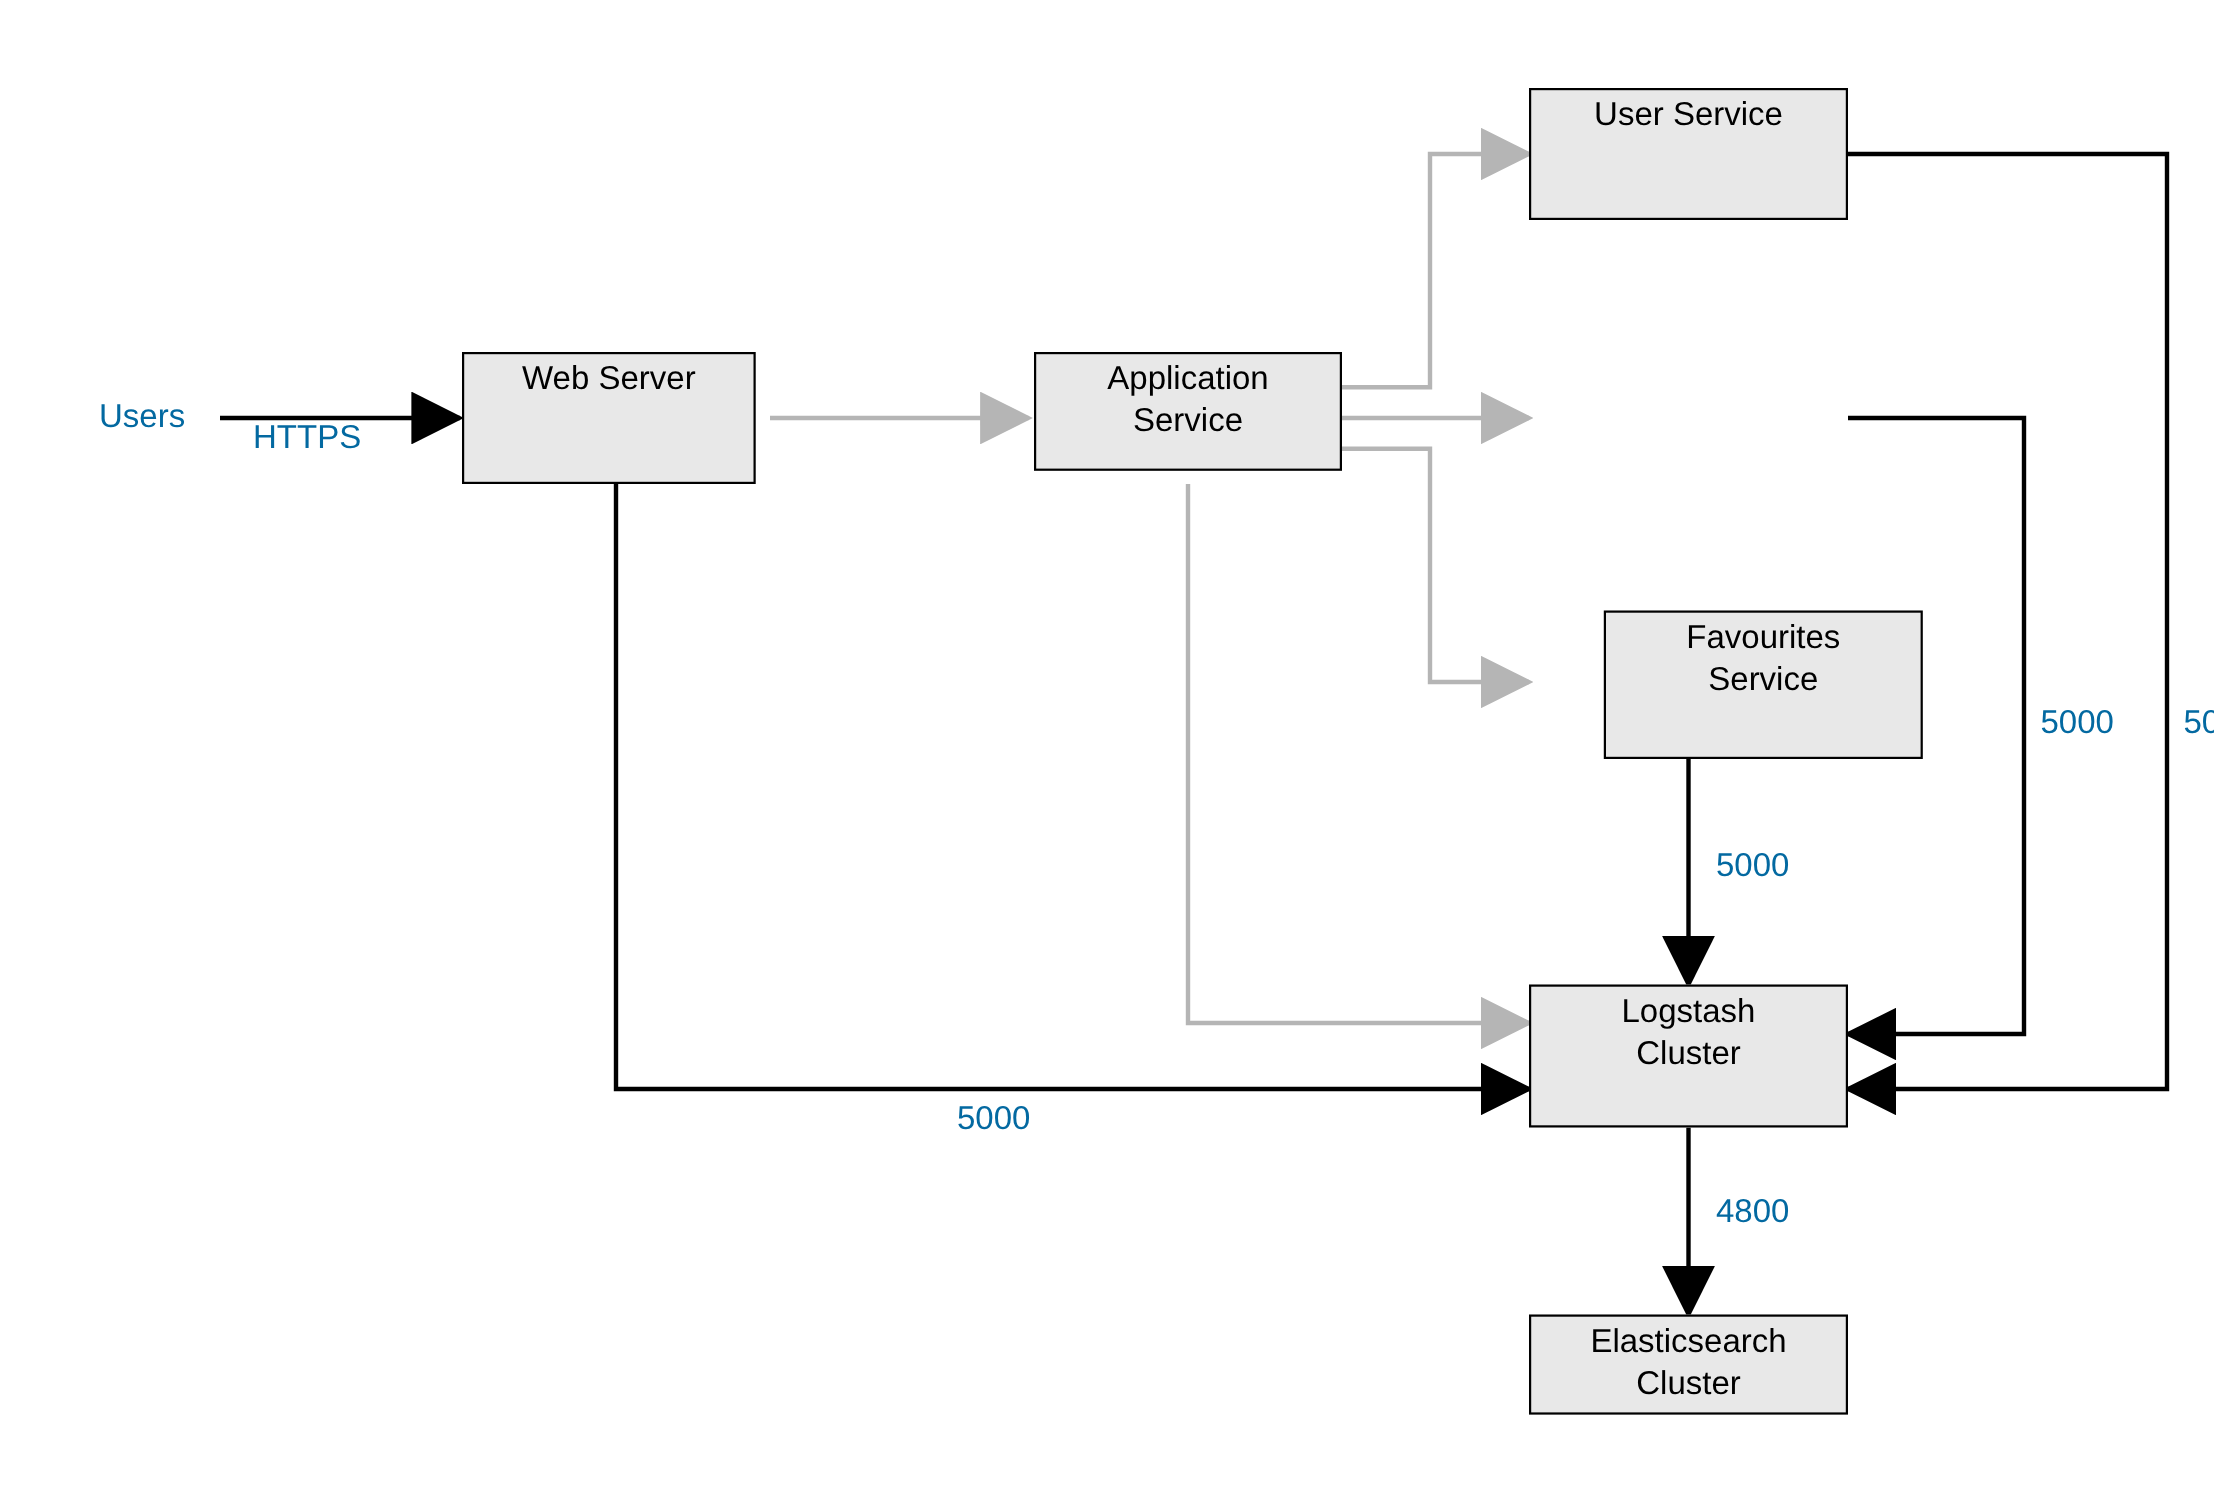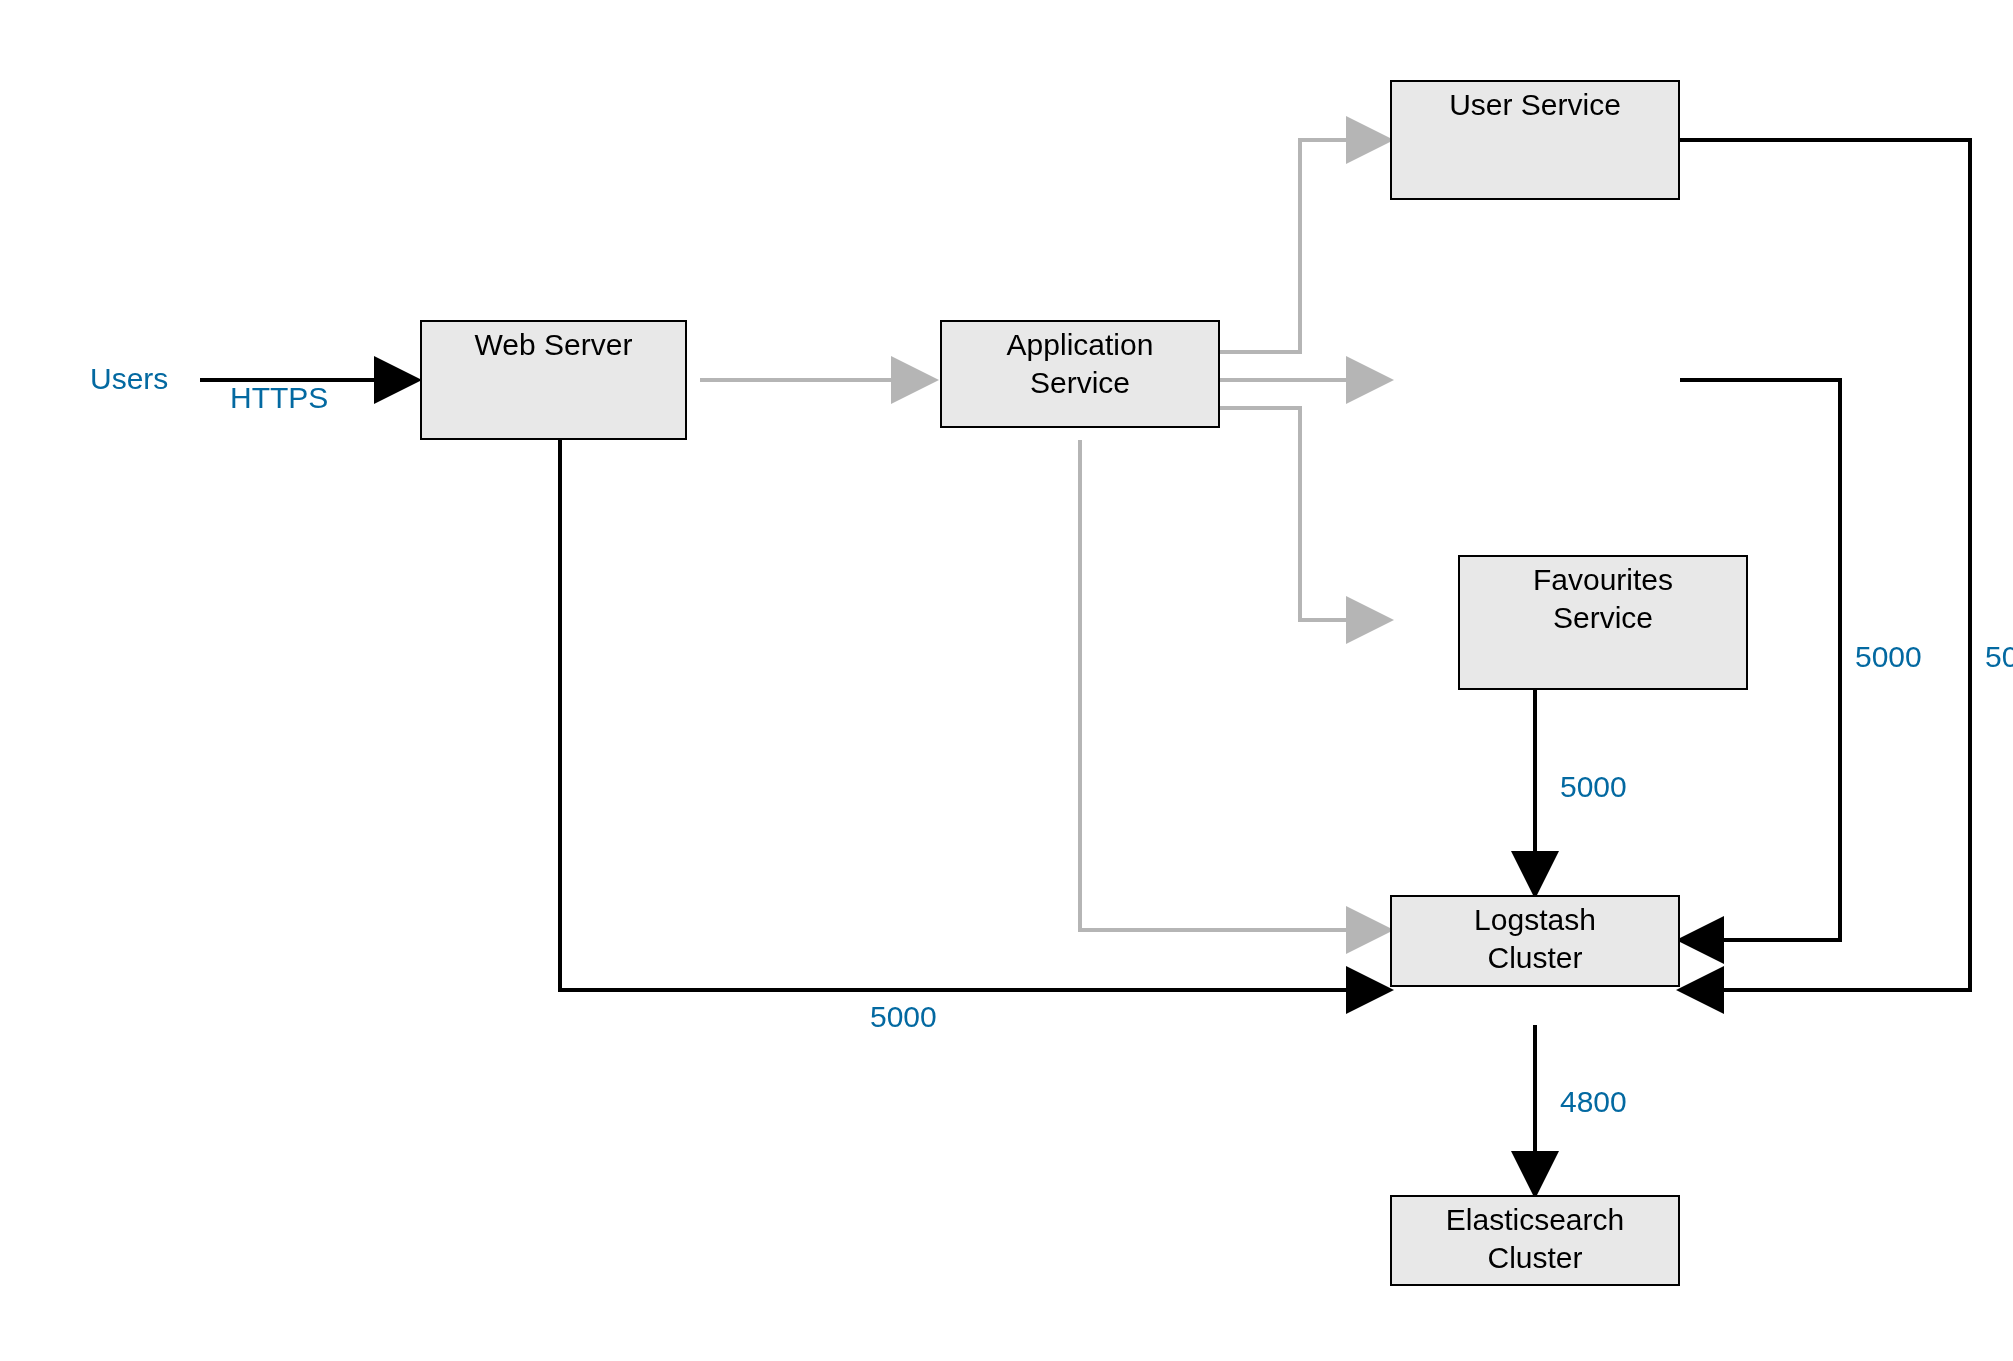"Logstash" div.node { height: 92px -> 130px }
